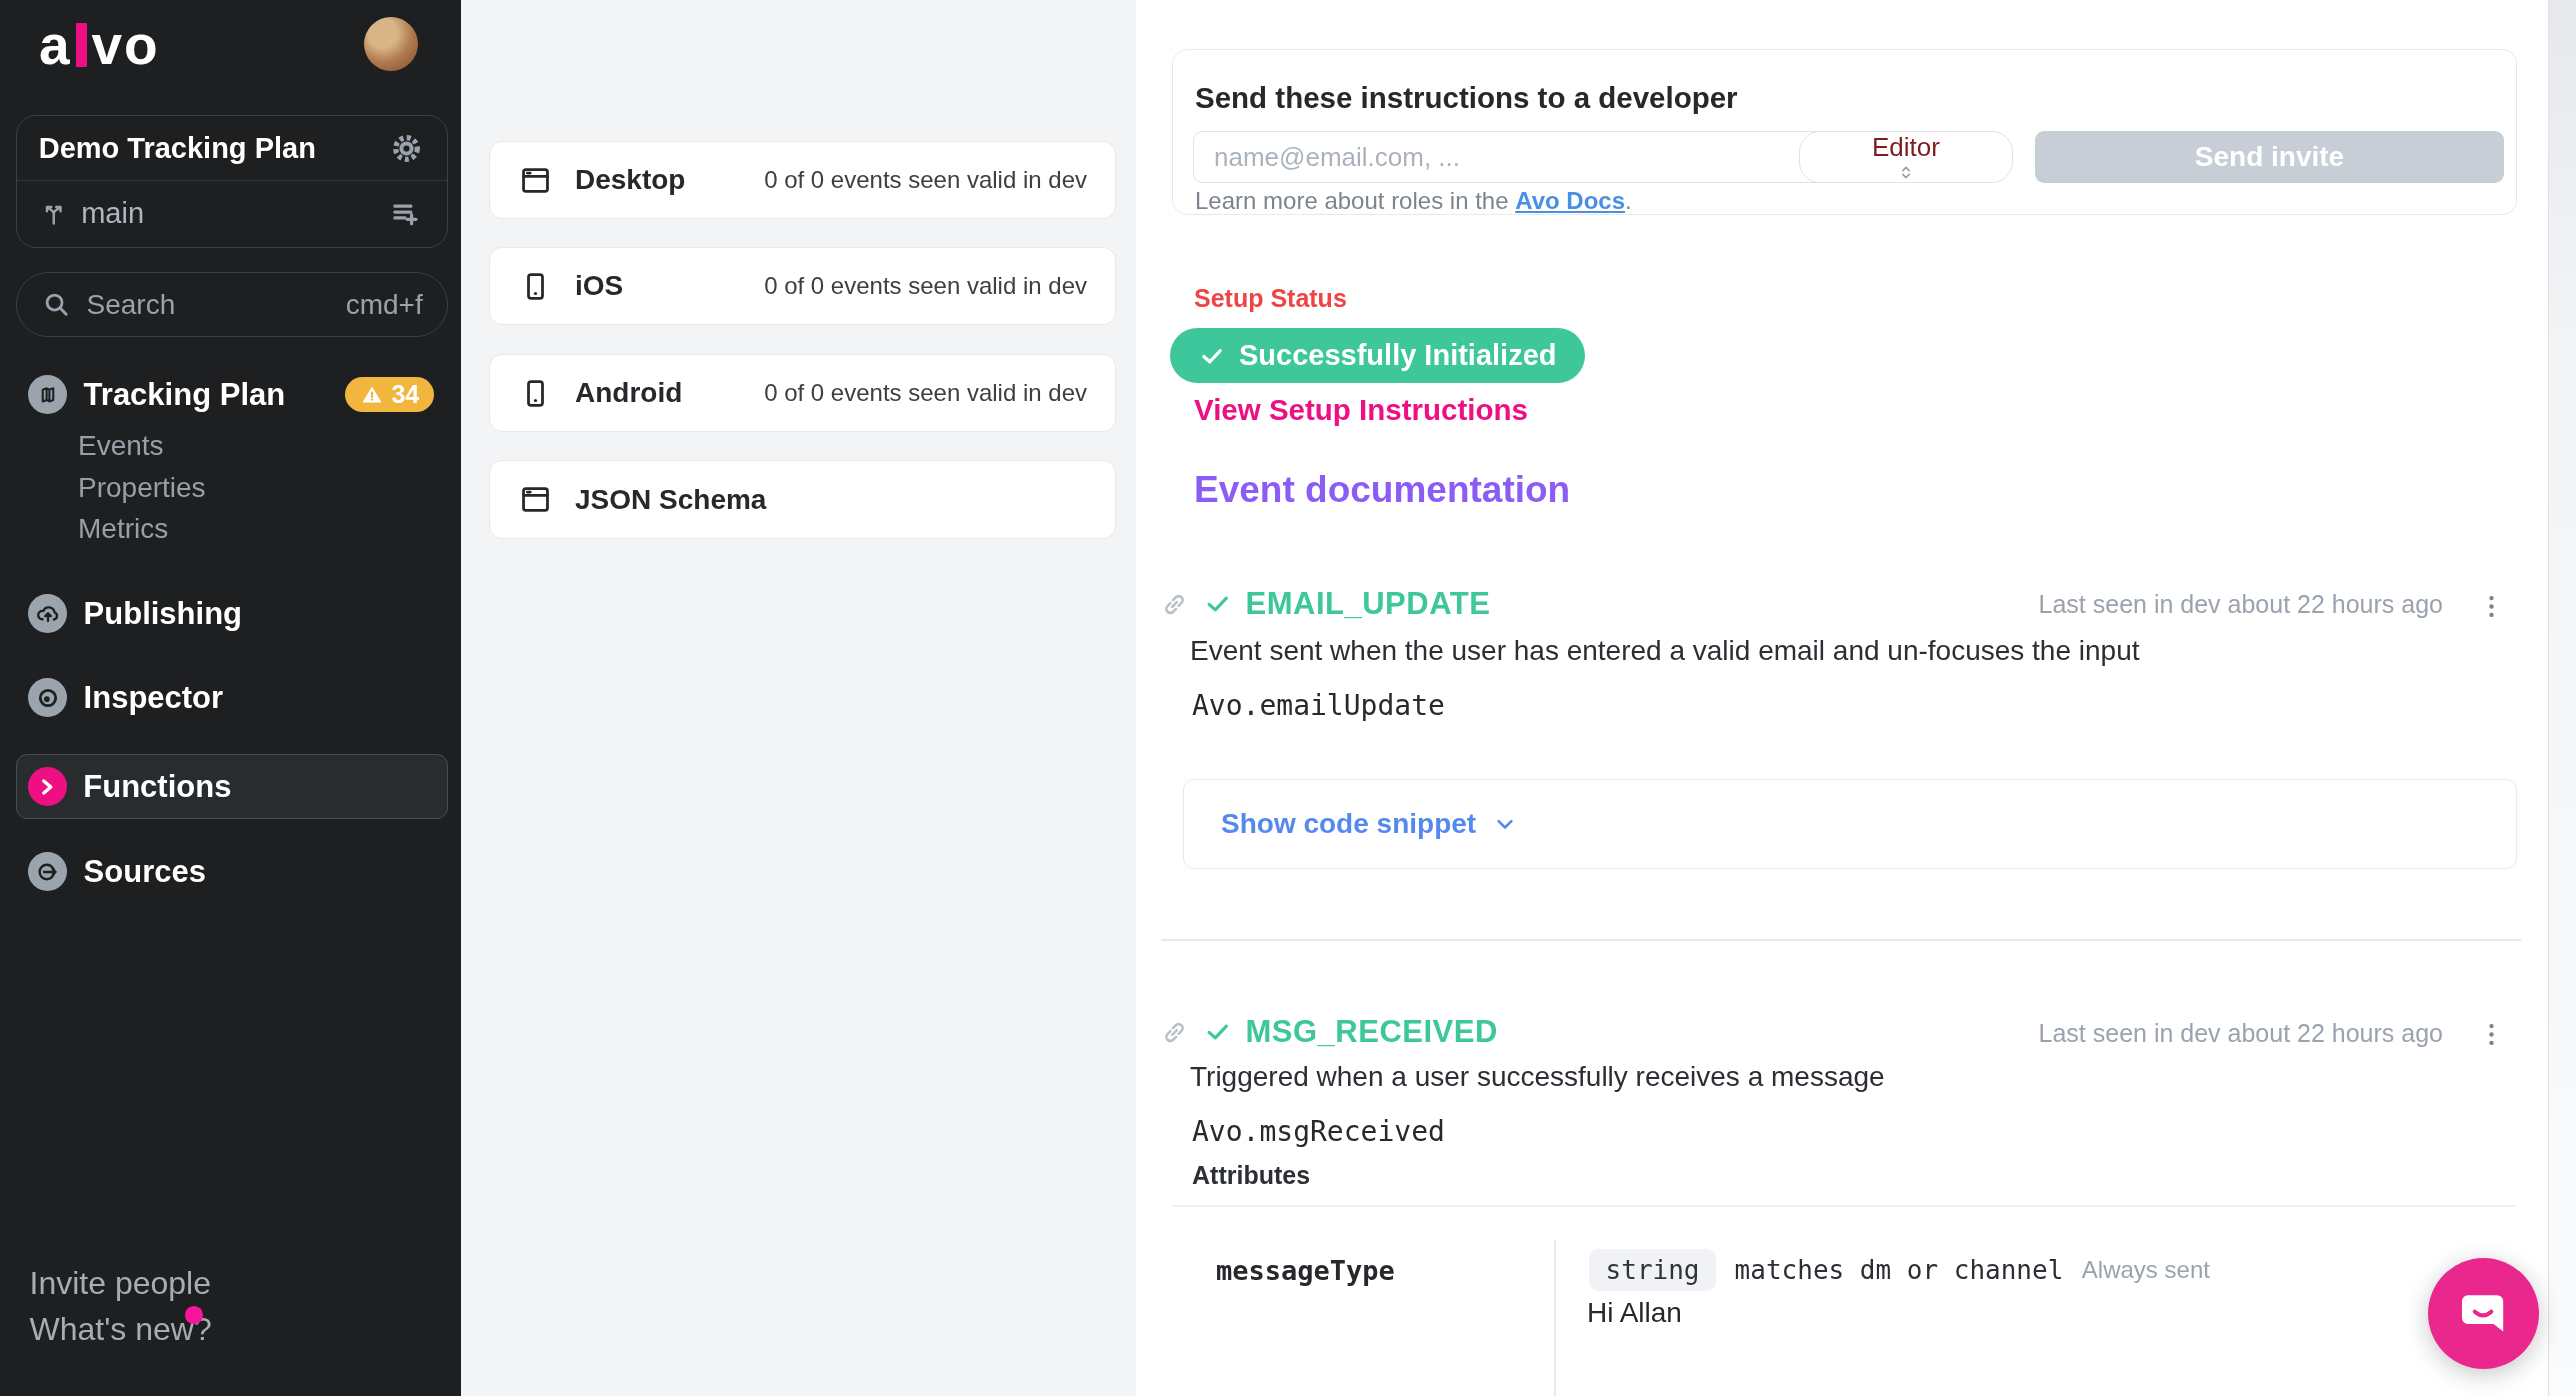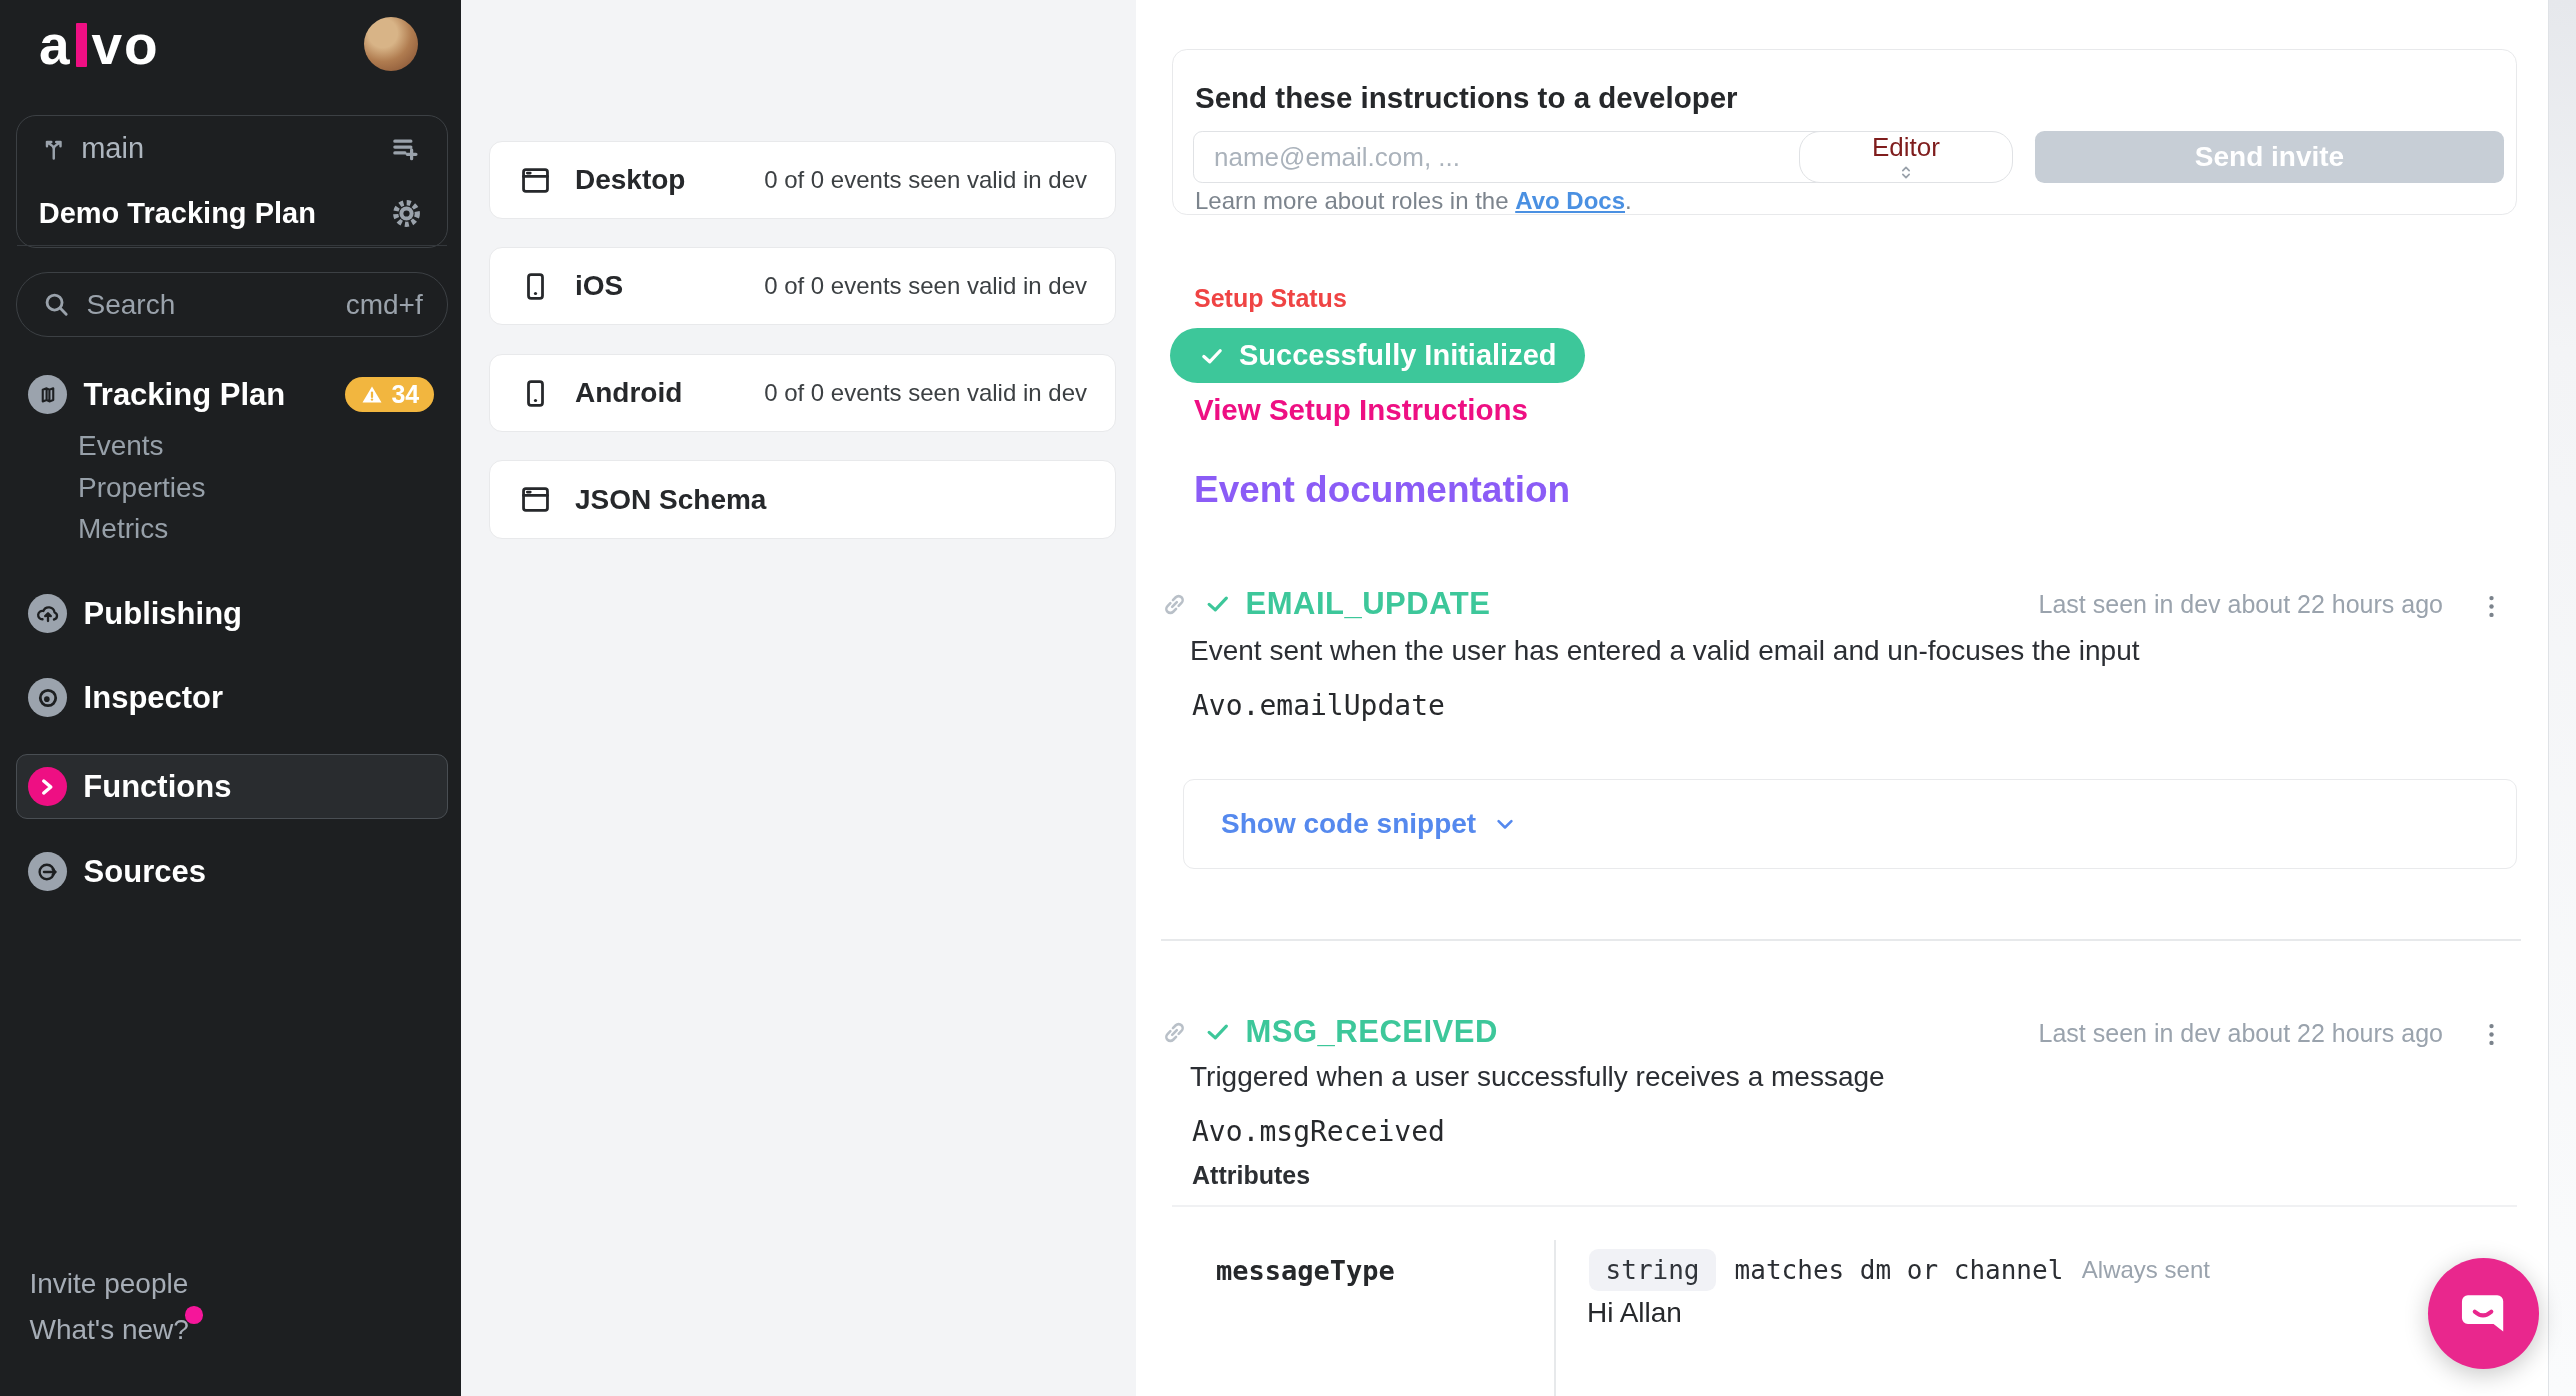"main" div.ws-row { order: before "Demo Tracking Plan" -> after "Demo Tracking Plan" }
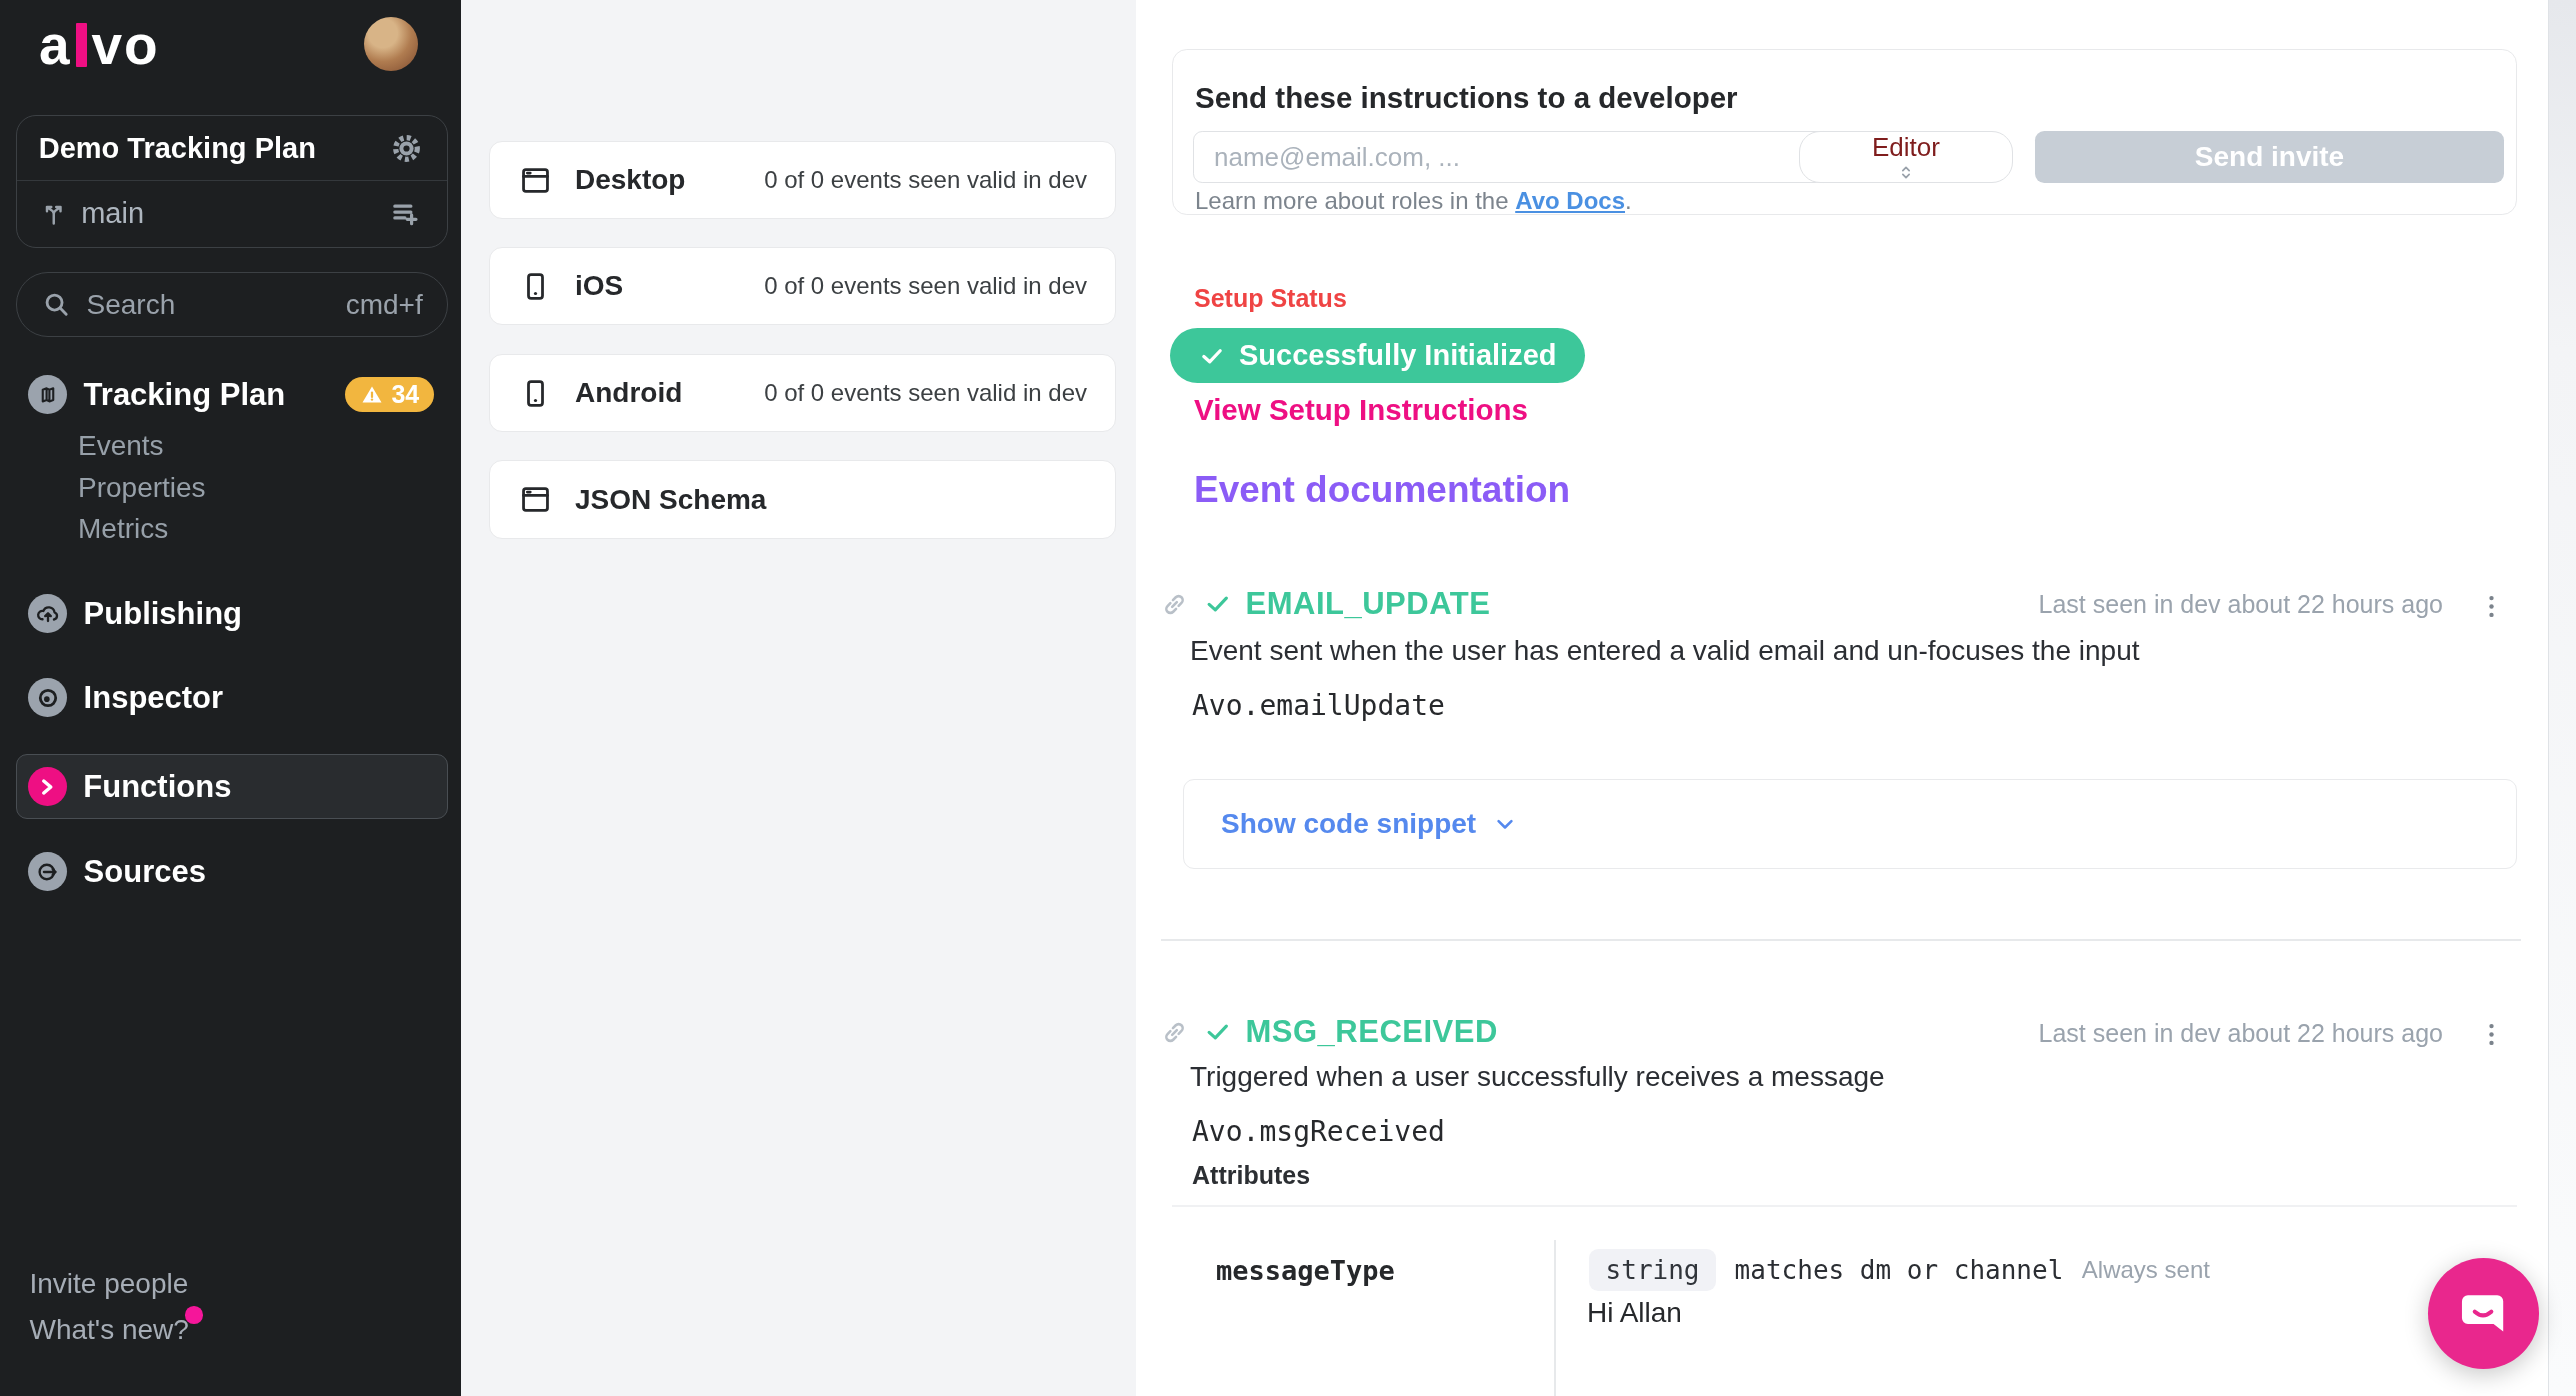"Invite people" .side-footer { font-size: 28px -> 32px }
